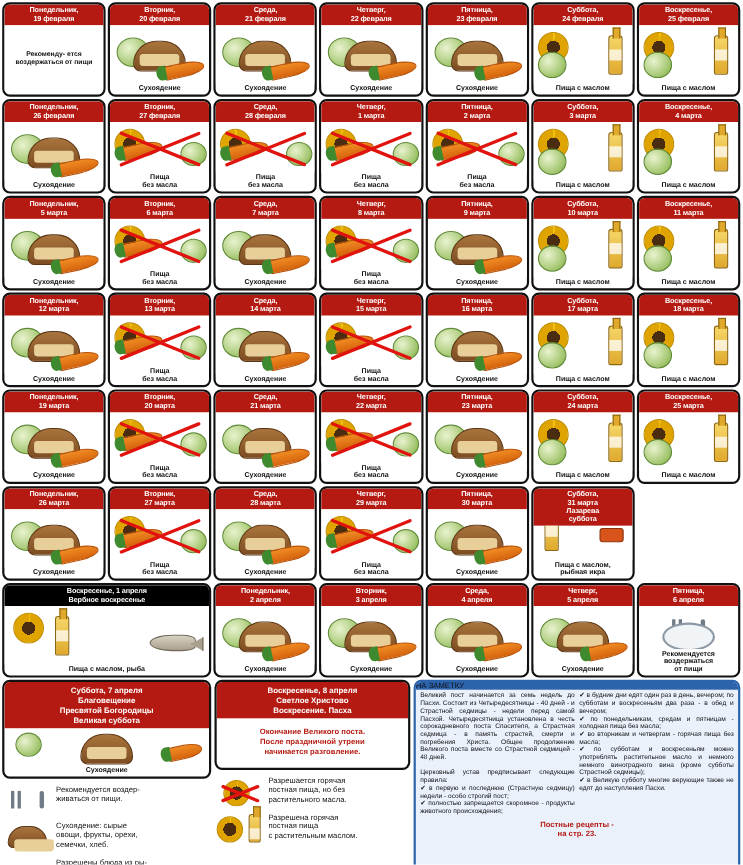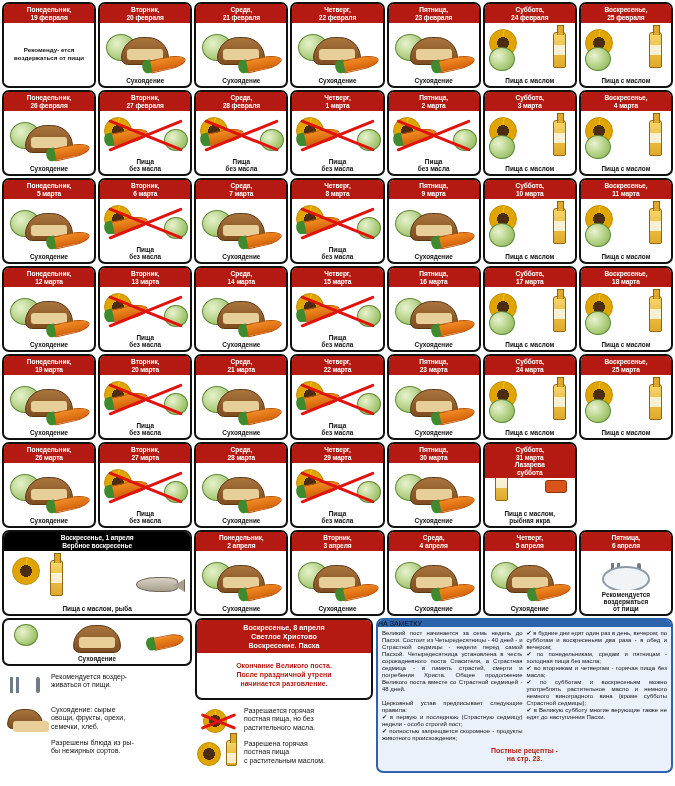"Суббота, 7 апреля" div.phead { html: none -> <div>Суббота, 7 апреля Благовещение Пресвятой Богородицы Великая суббота</div> }
